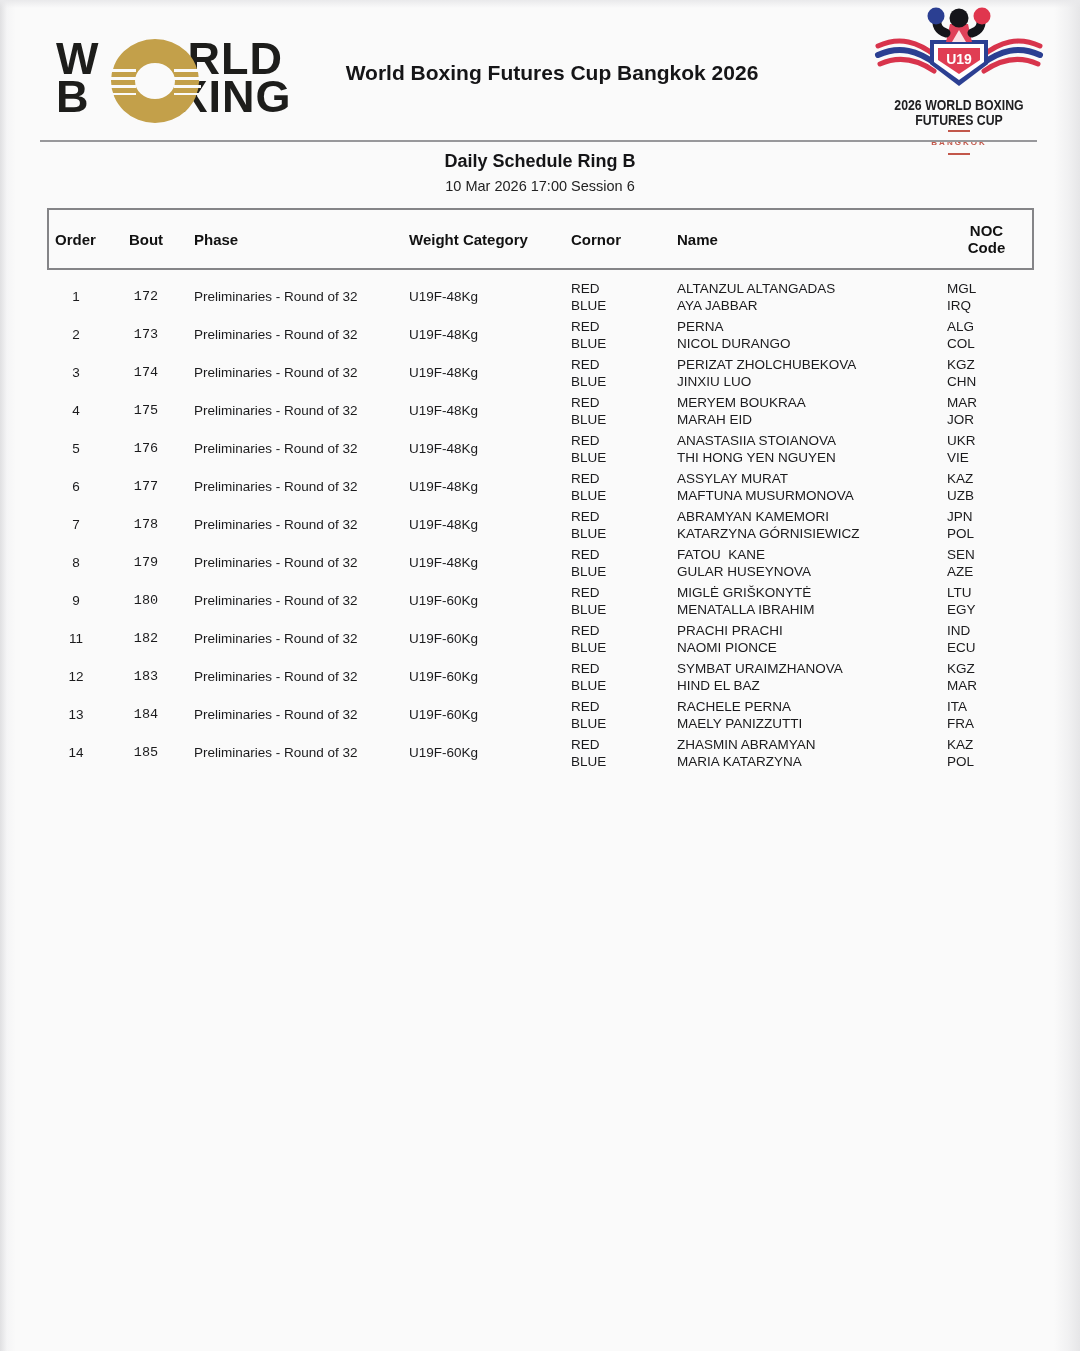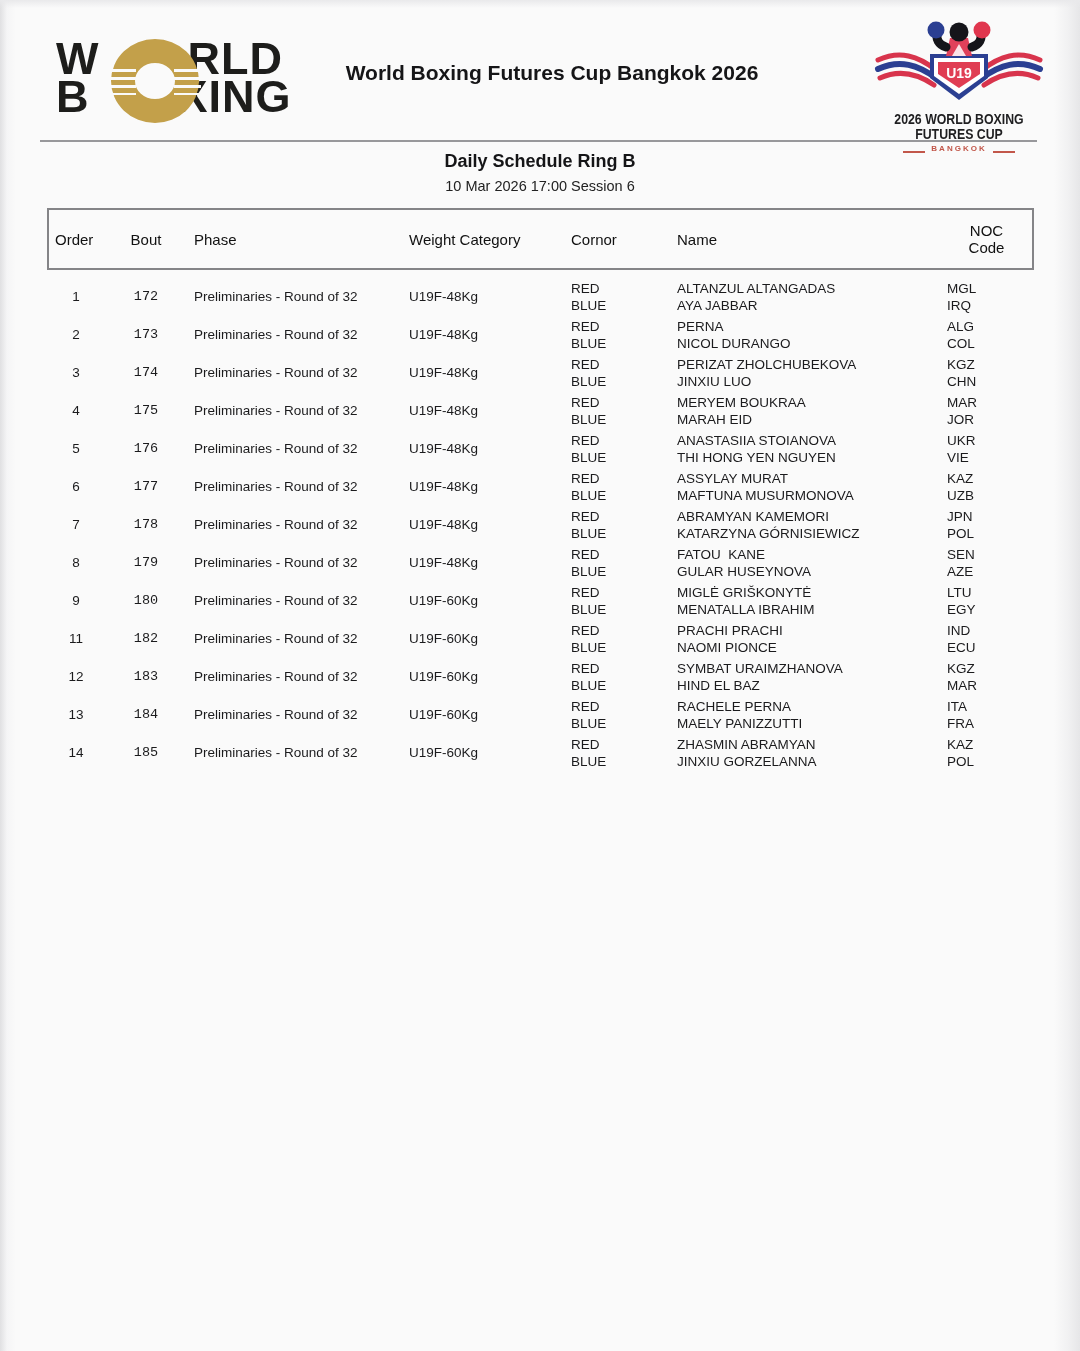"U19" .event-logo { top: 20px -> 6px }
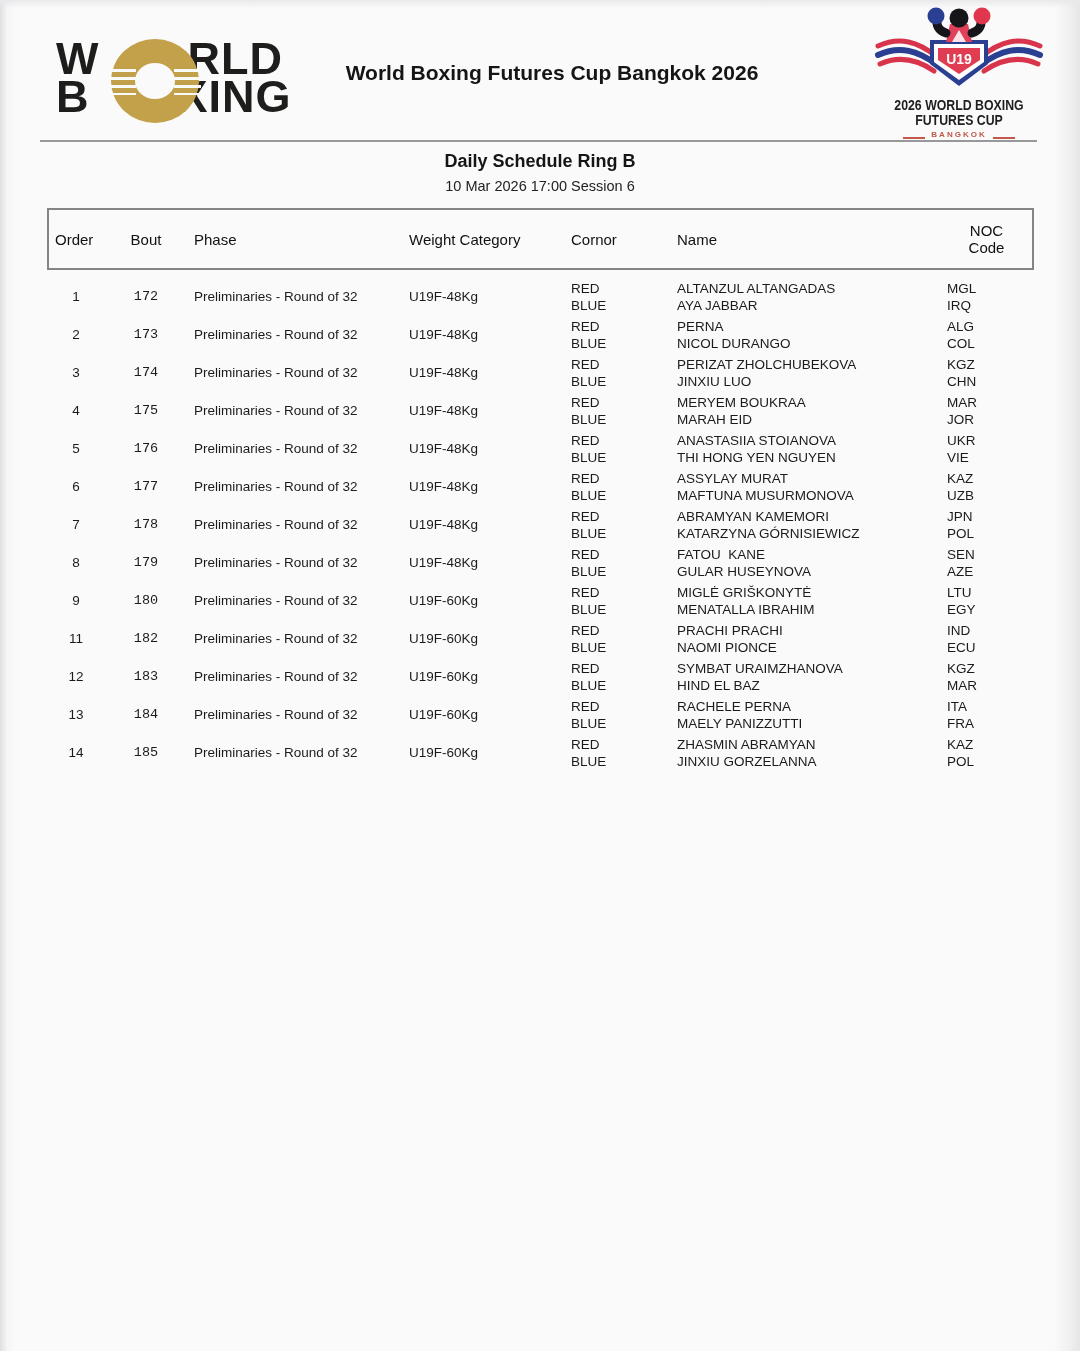"BANGKOK" .event-logo-city { align-items: flex-end -> center; flex-direction: none -> column }
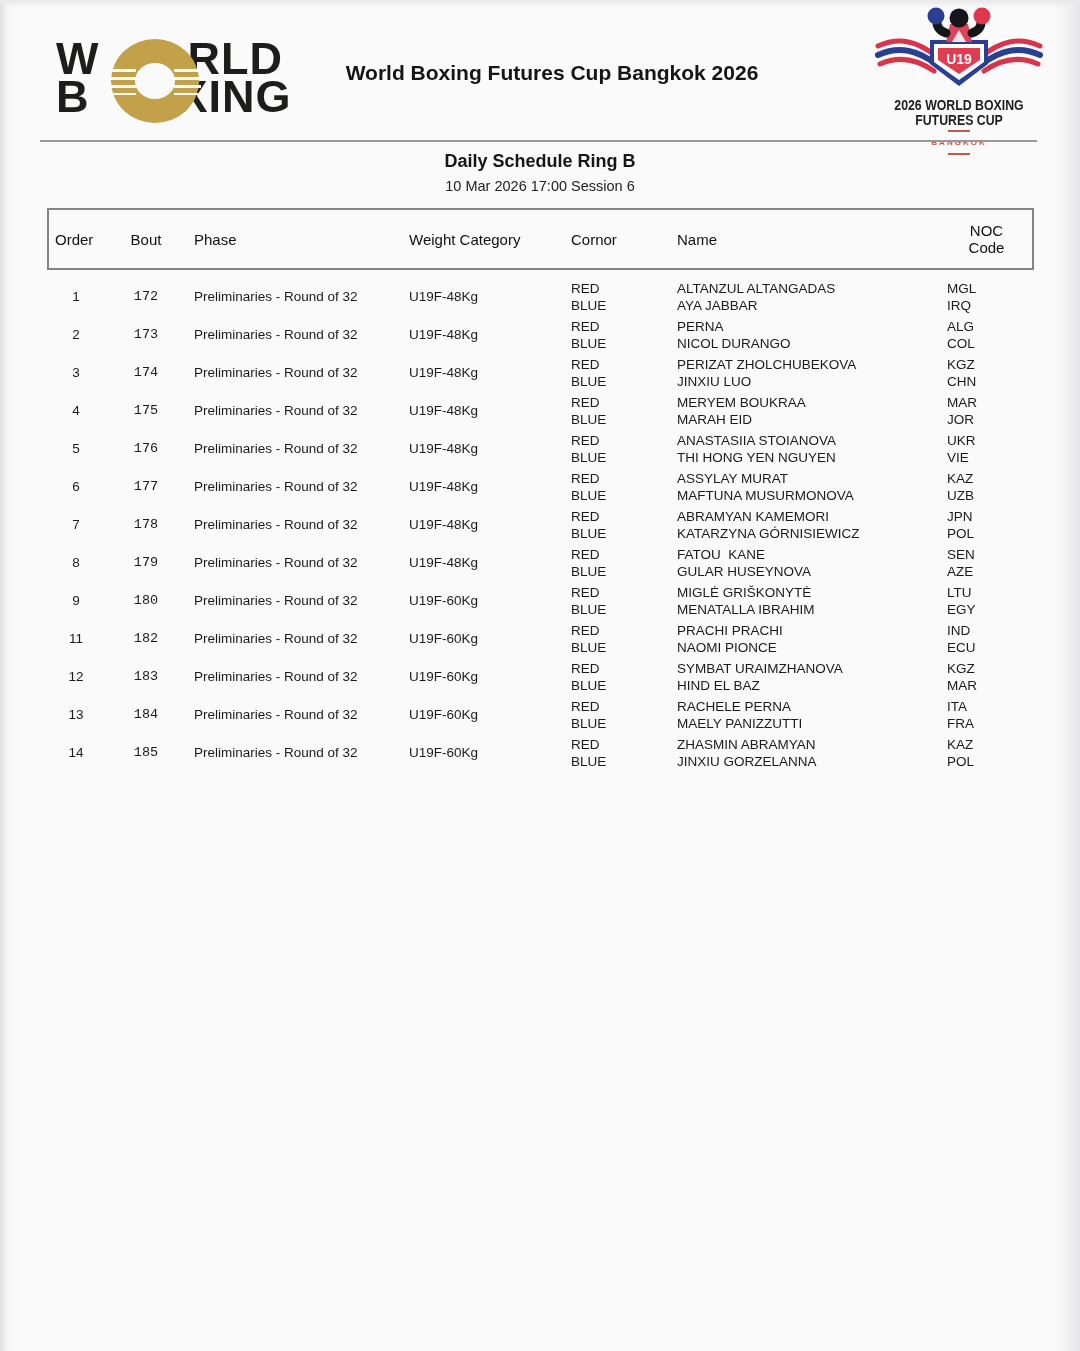"Order" thead th { font-weight: normal -> bold }
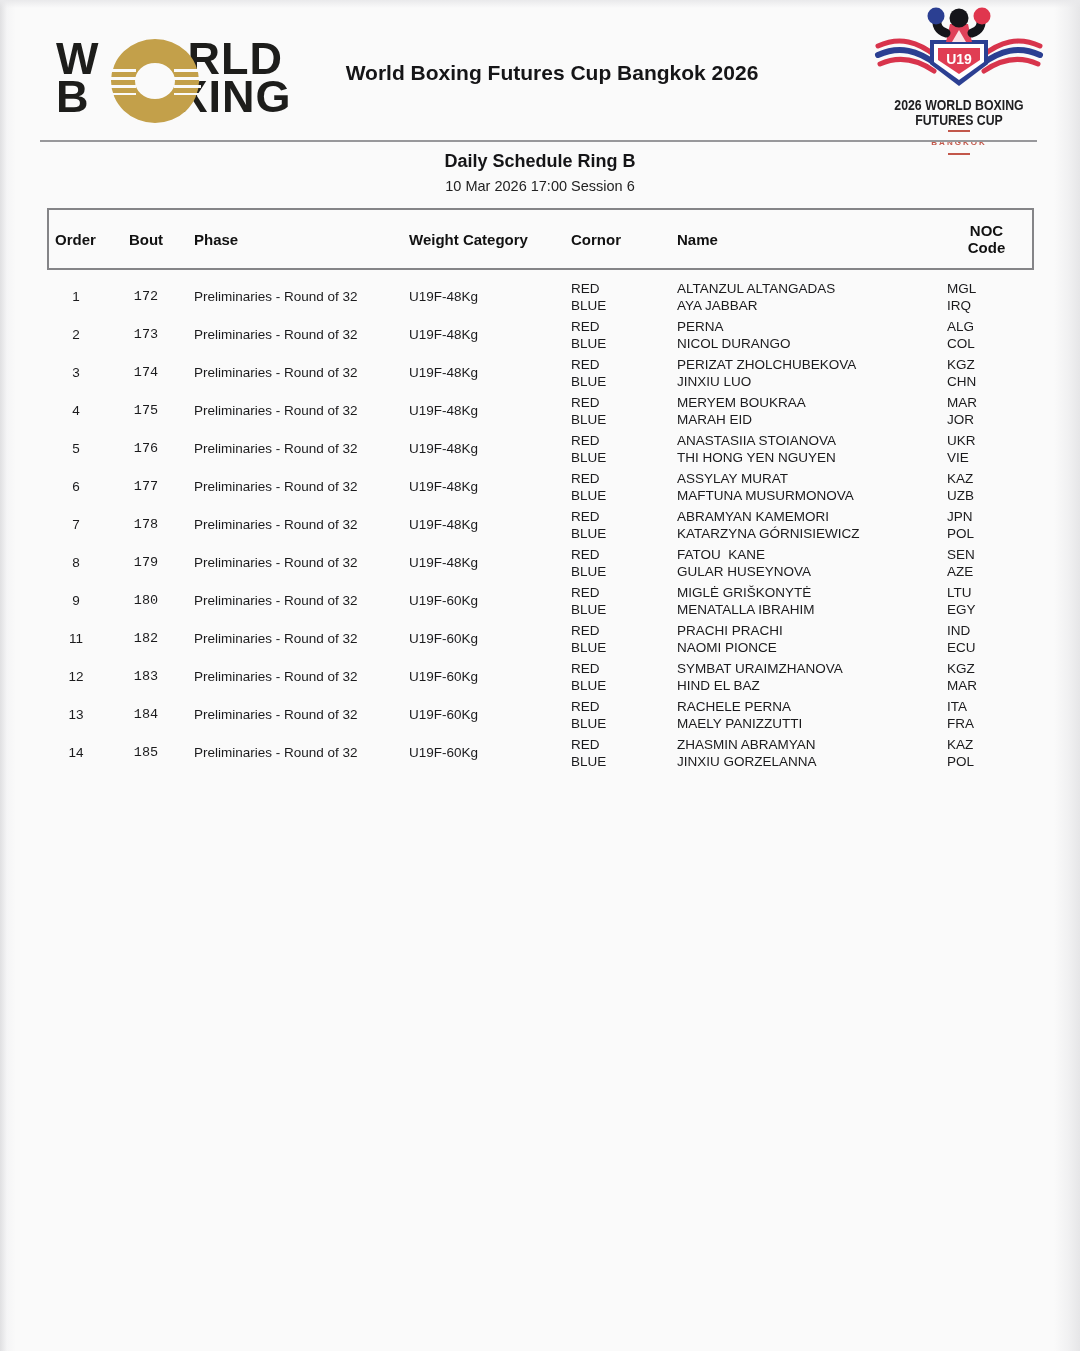"JINXIU GORZELANNA" div { text: JINXIU GORZELANNA -> MARIA KATARZYNA }
